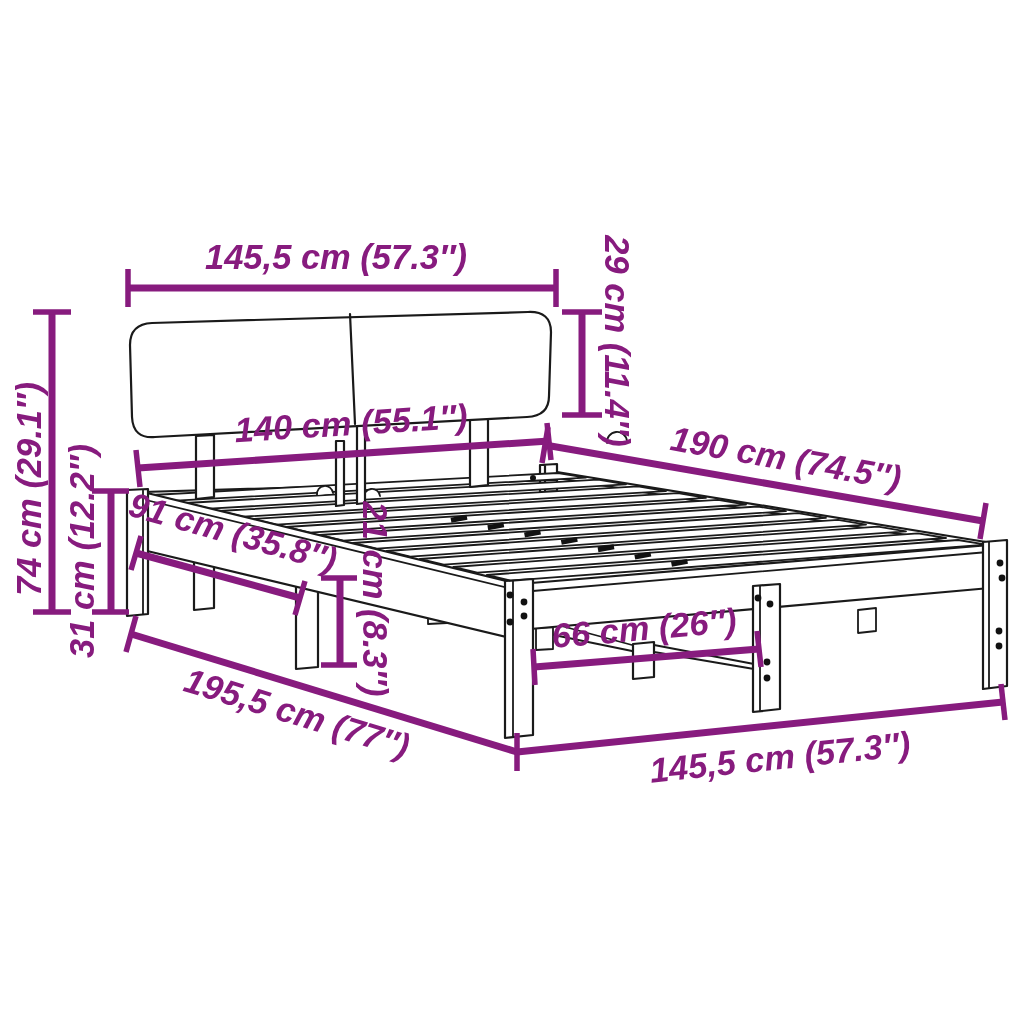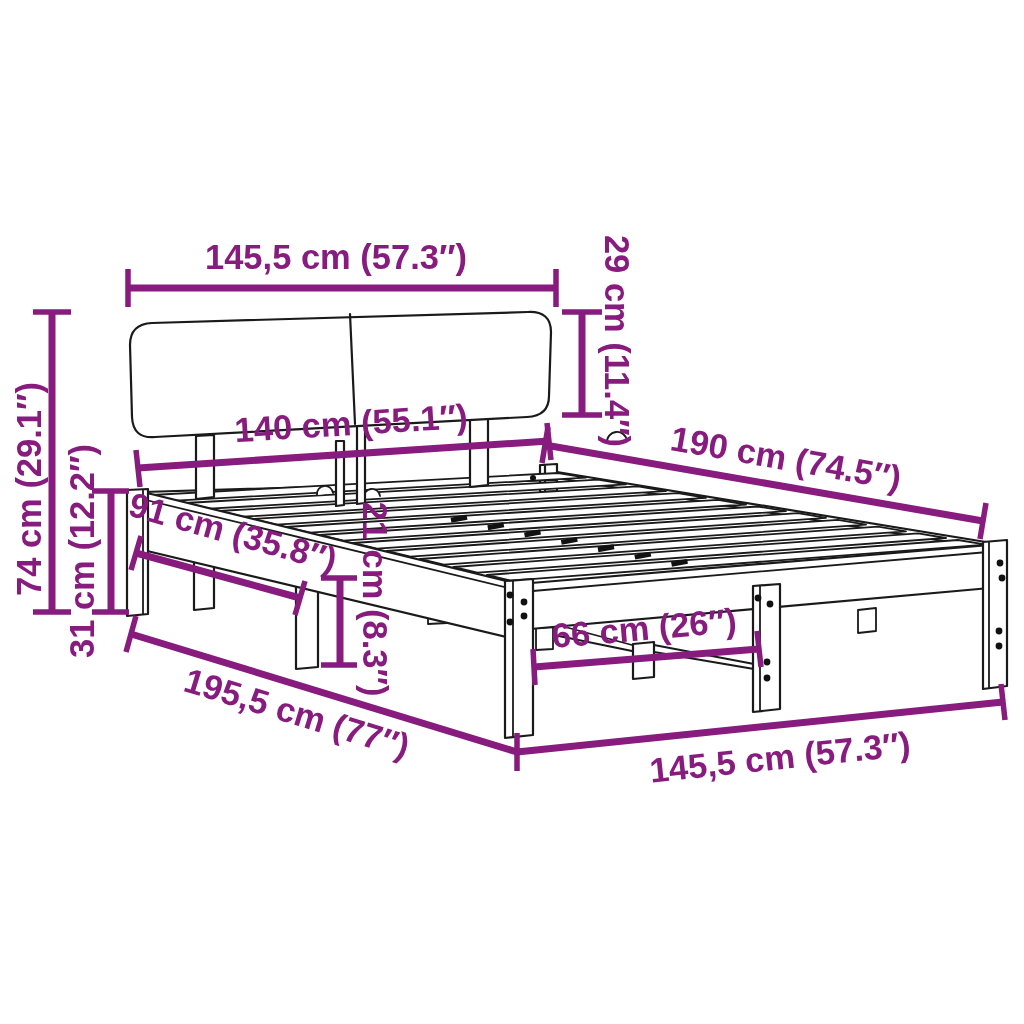"145,5 cm (57.3″)" .stage { font-style: none -> italic }
